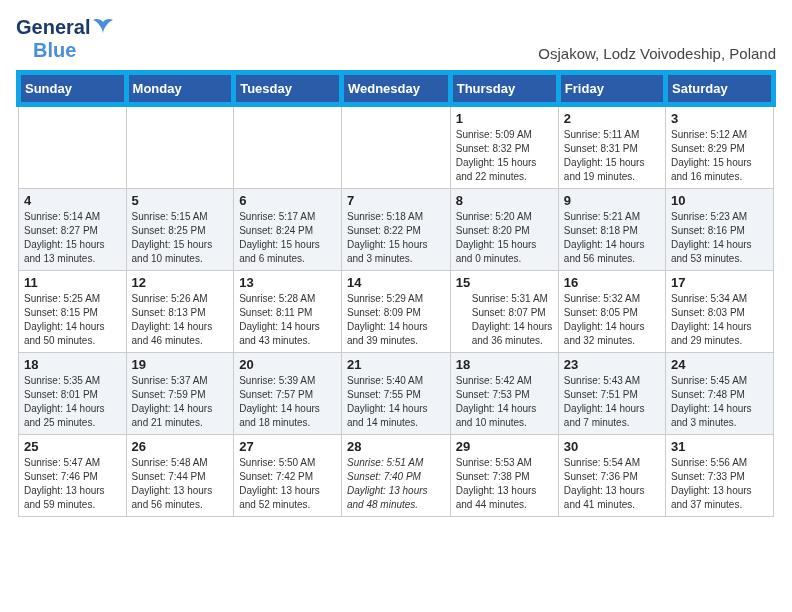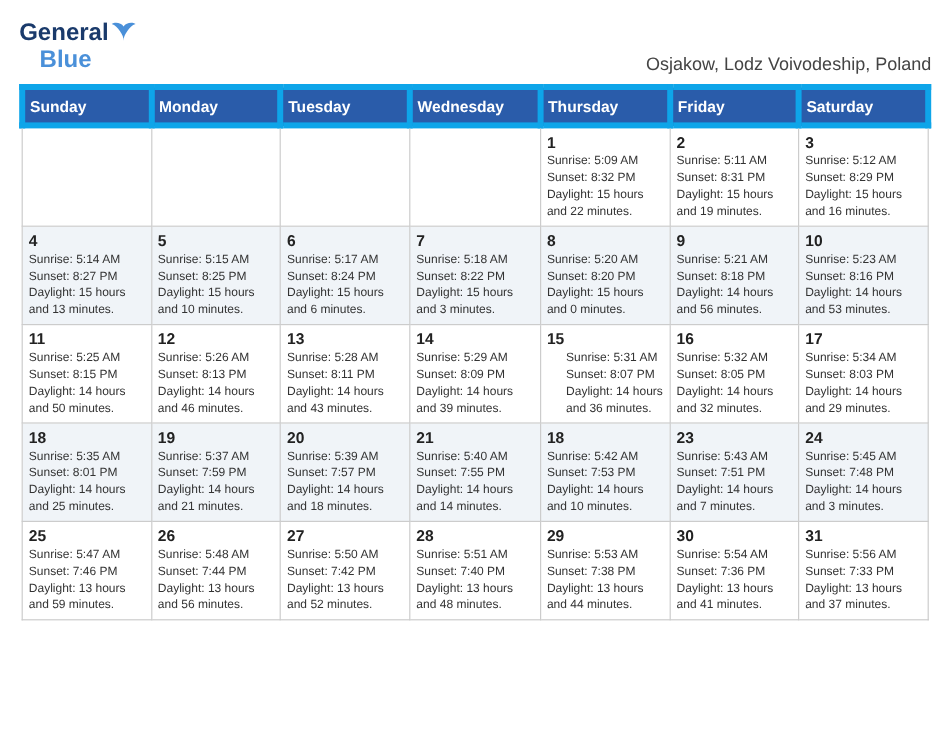"Sunrise: 5:51 AM" div.day-info { font-style: none -> italic }
